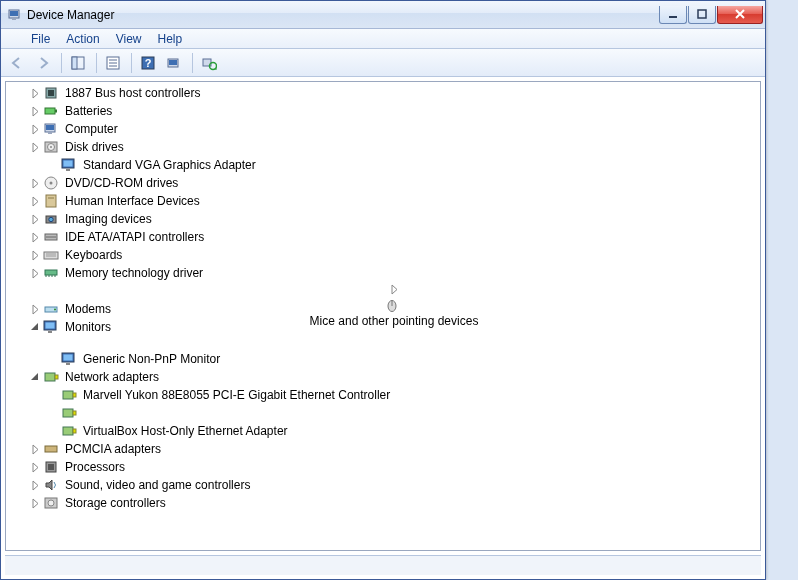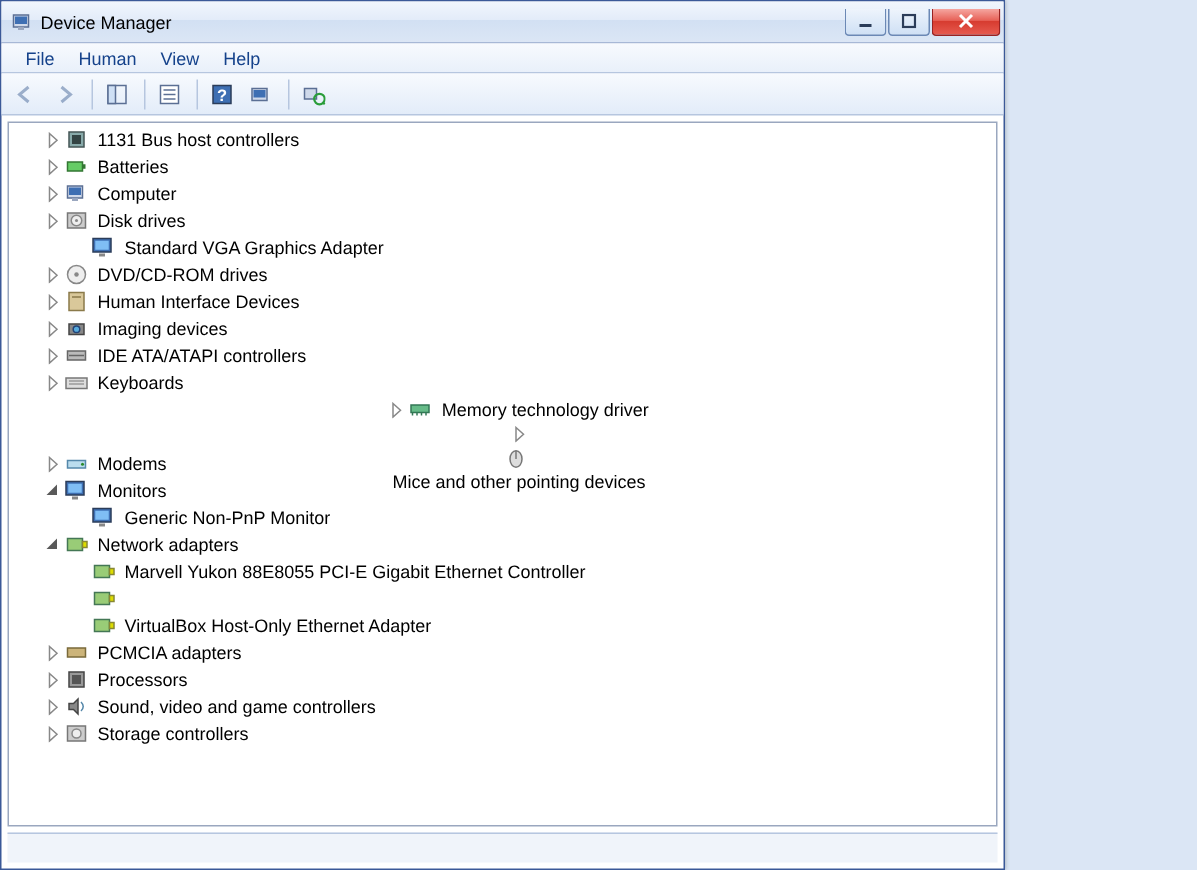"Device Manager" .window { width: 670px -> 766px }
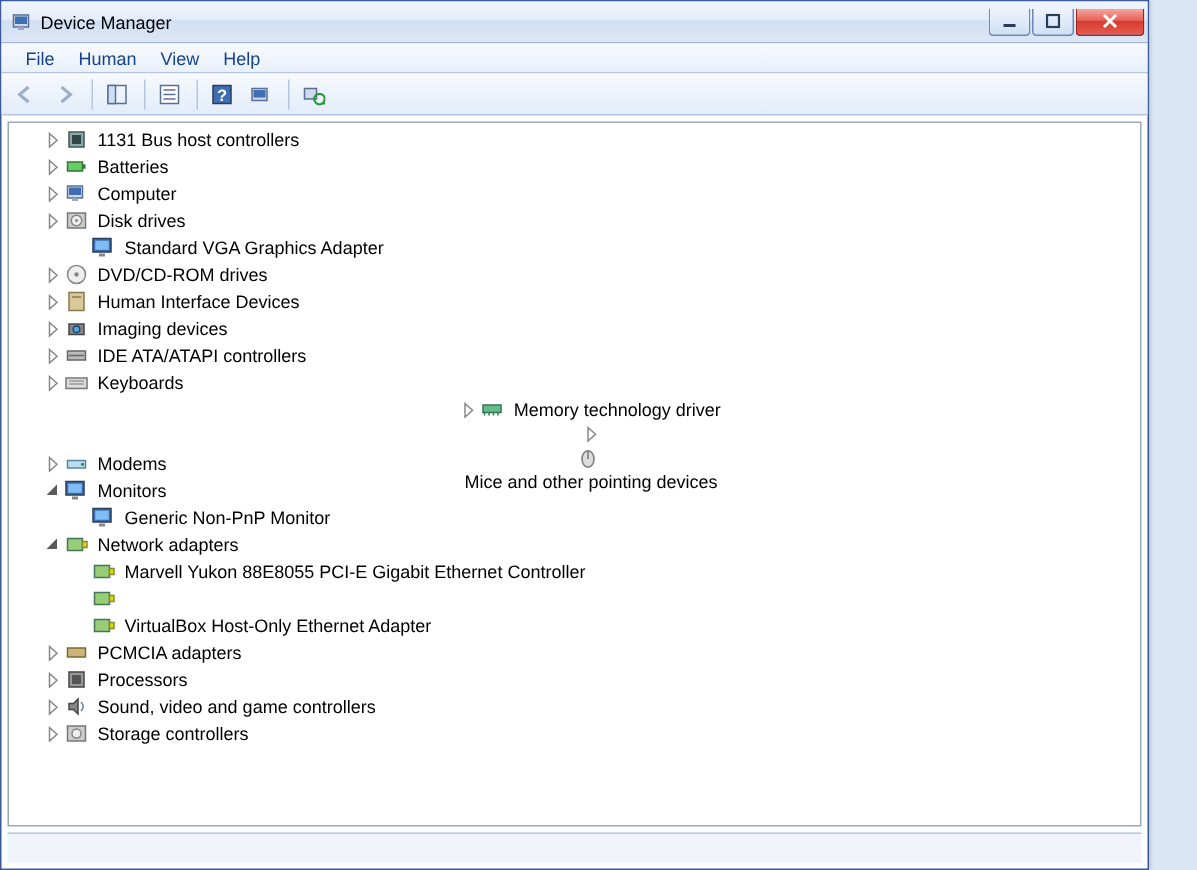"File" .menubar { padding-left: 8px -> 22px }
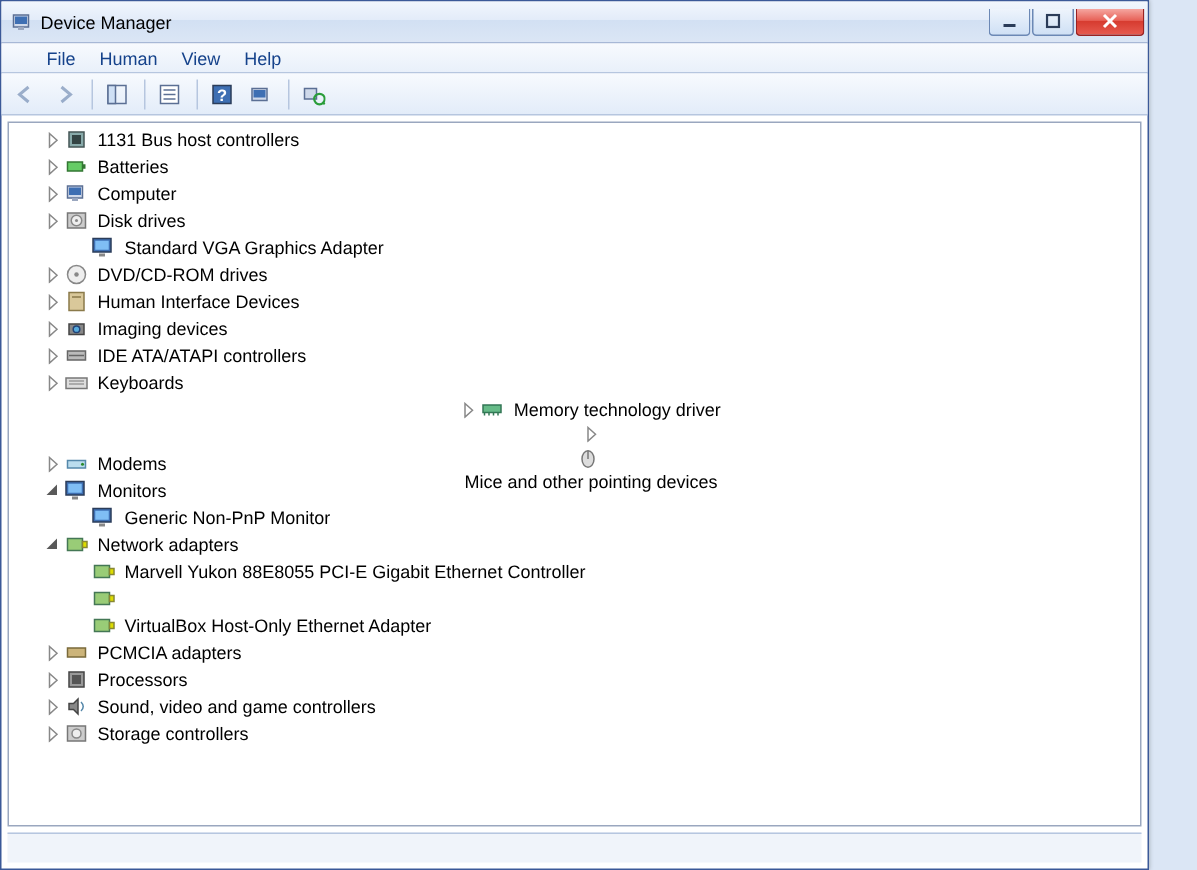"Human" span.menuitem { text: Human -> Action }
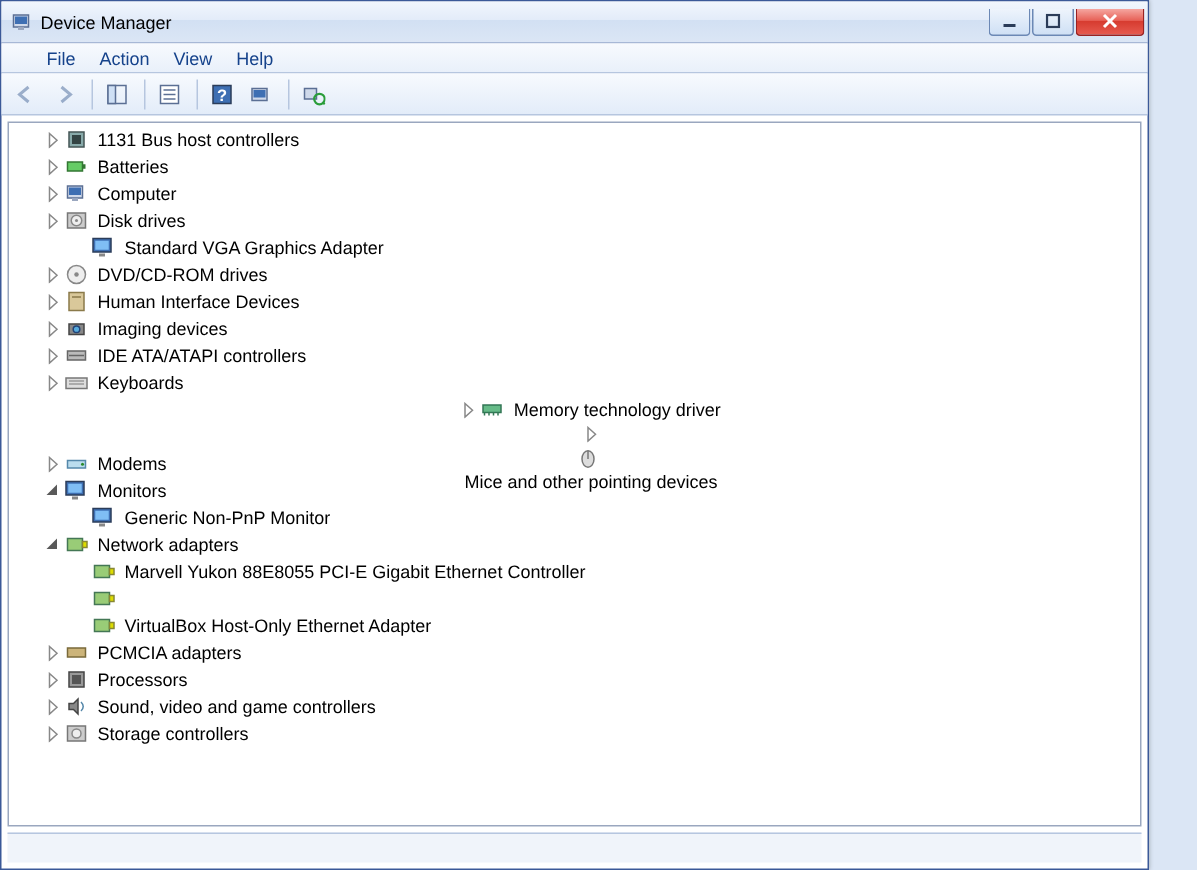"1131 Bus host controllers" span.label { text: 1131 -> 1887 }
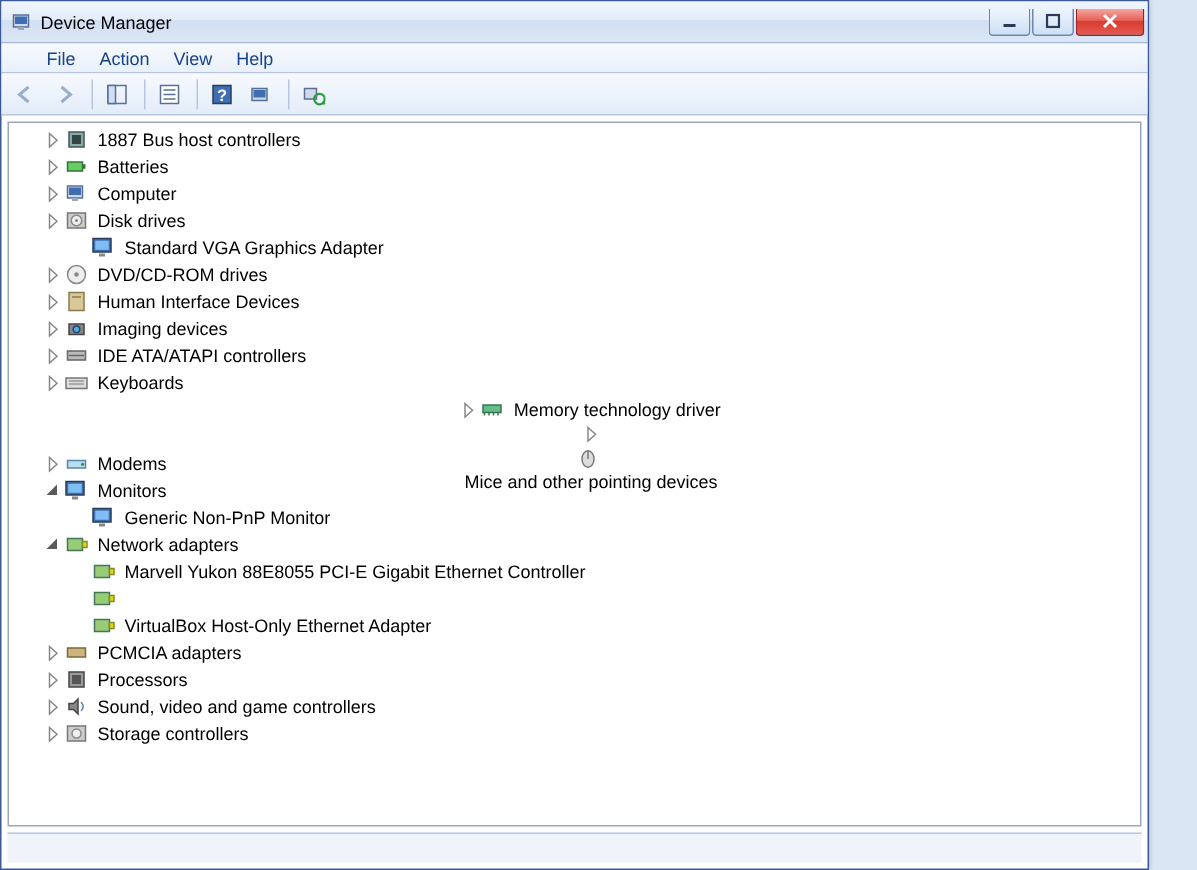"Memory technology driver" div.node { justify-content: center -> none }
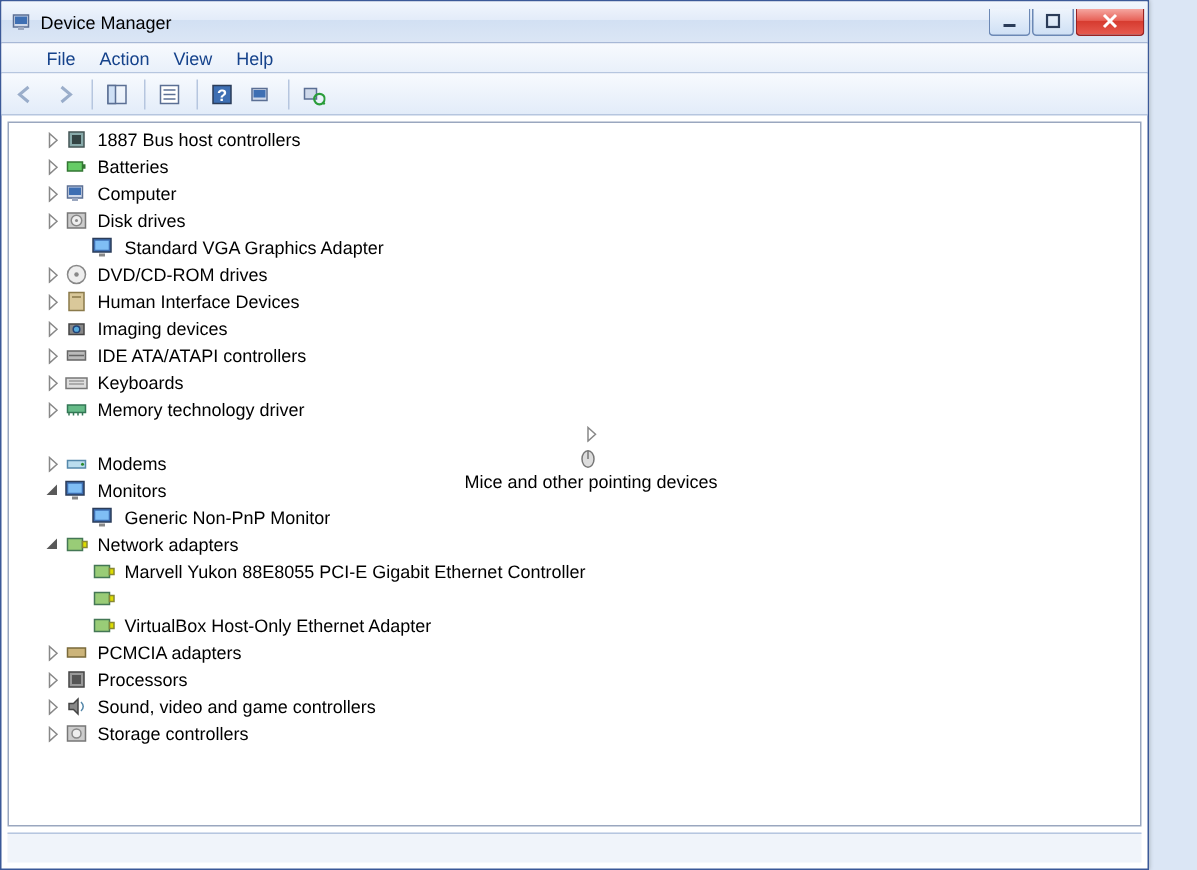"Generic Non-PnP Monitor" div.node { margin-top: none -> 14px }
